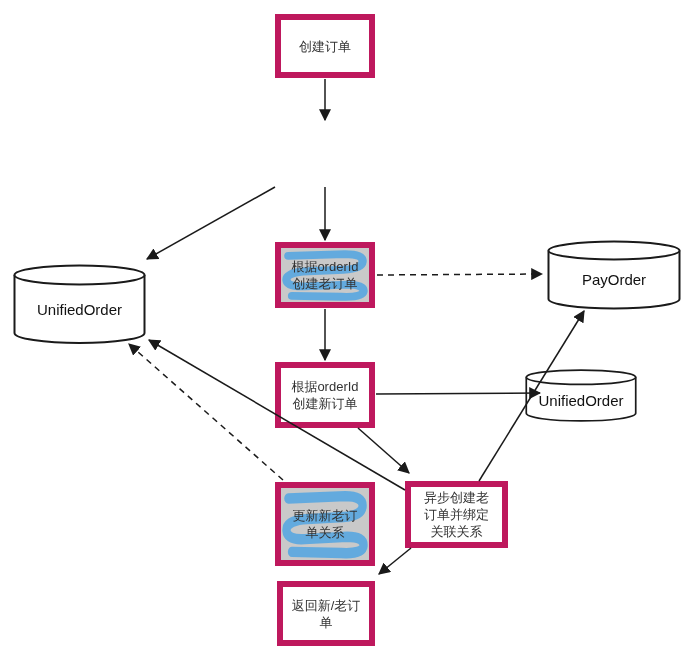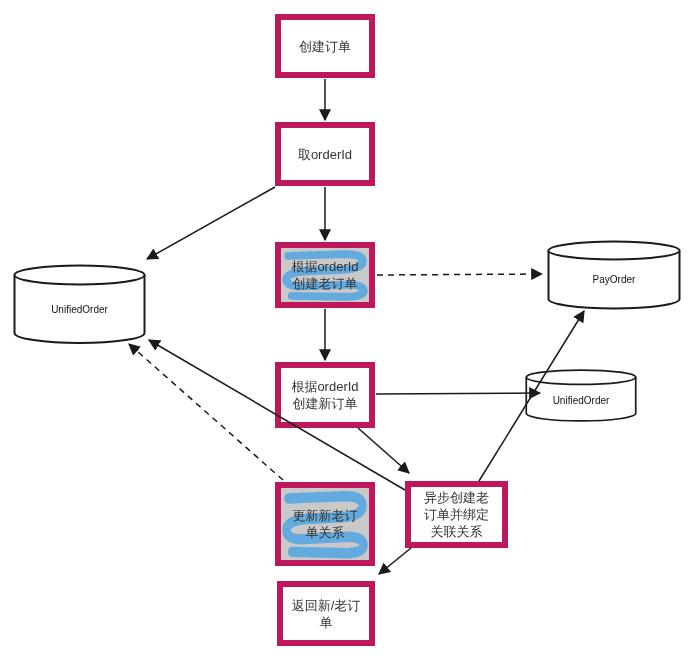"取orderId" div.box { html: <div> <span>取orderId</span> </div> -> none }
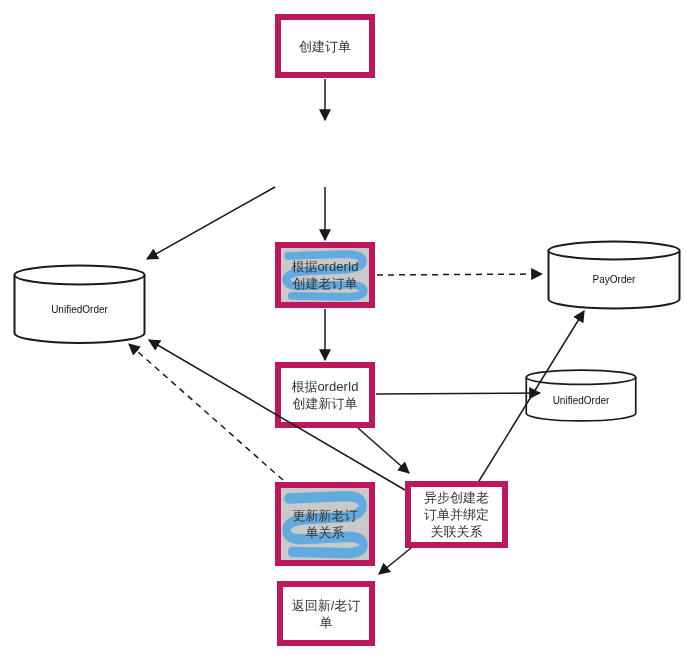"PayOrder" .db .lbl { font-size: 10px -> 15px }
